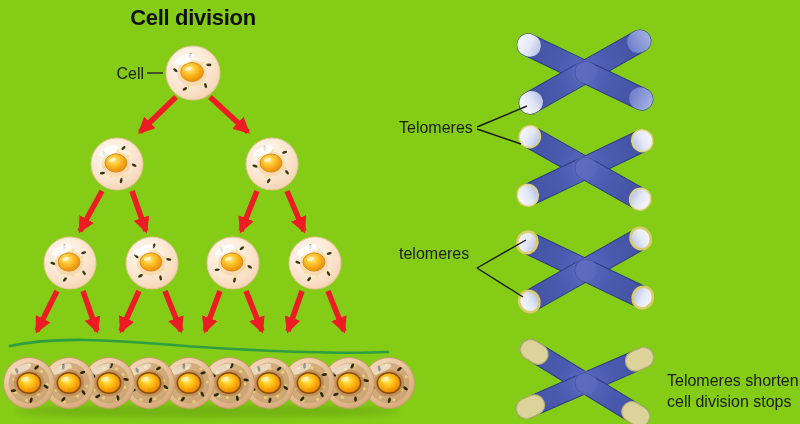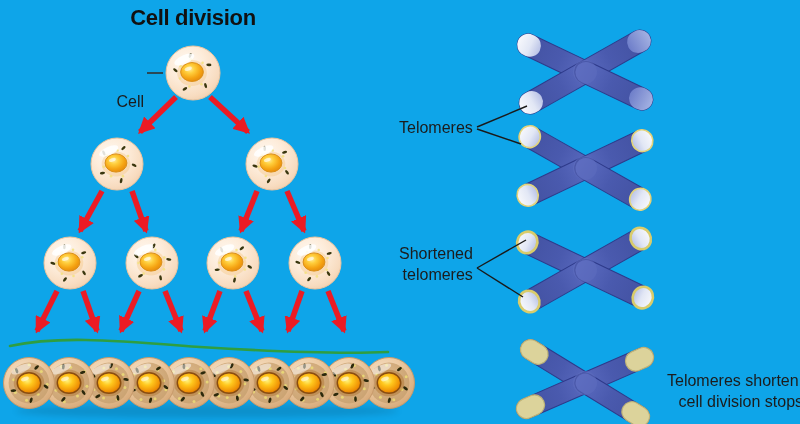"Cell division" #stage { background: #0ea5e9 -> #84cc16 }
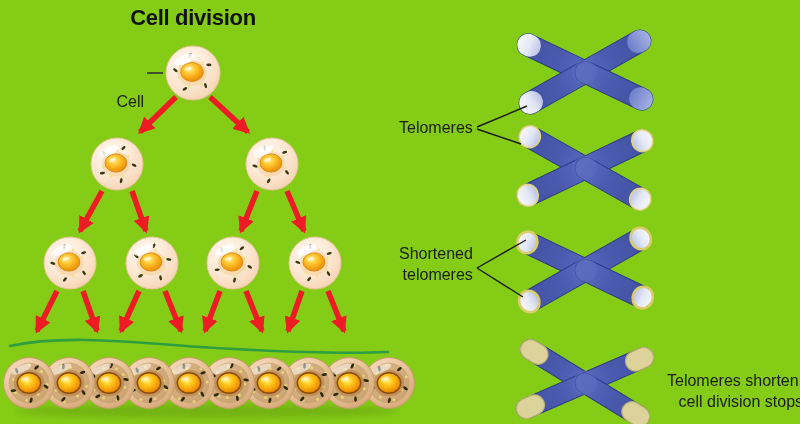"Cell" #cell-label { margin-top: 28px -> none }
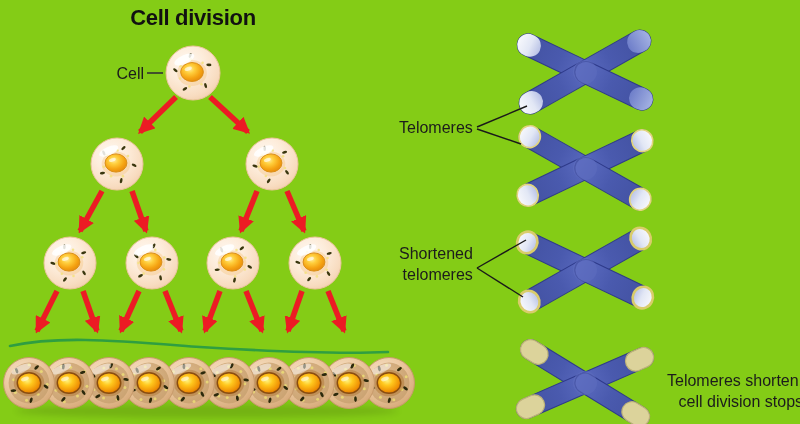"Telomeres" .lbl { text-align: right -> none }
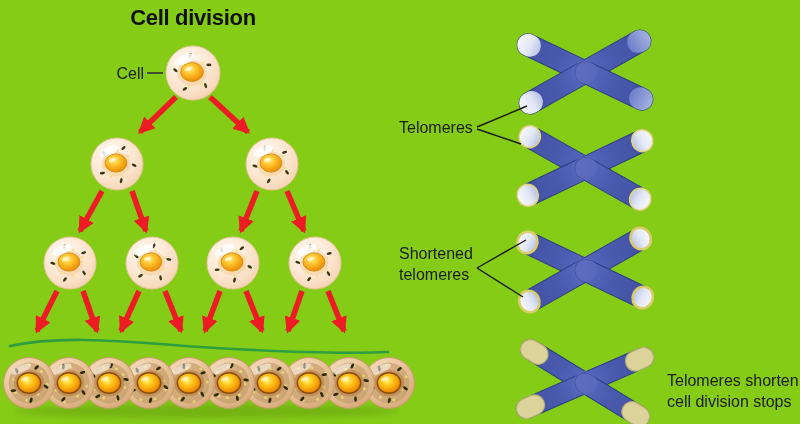"Shortened" div { html: <div>Shortened</div> -> none }
